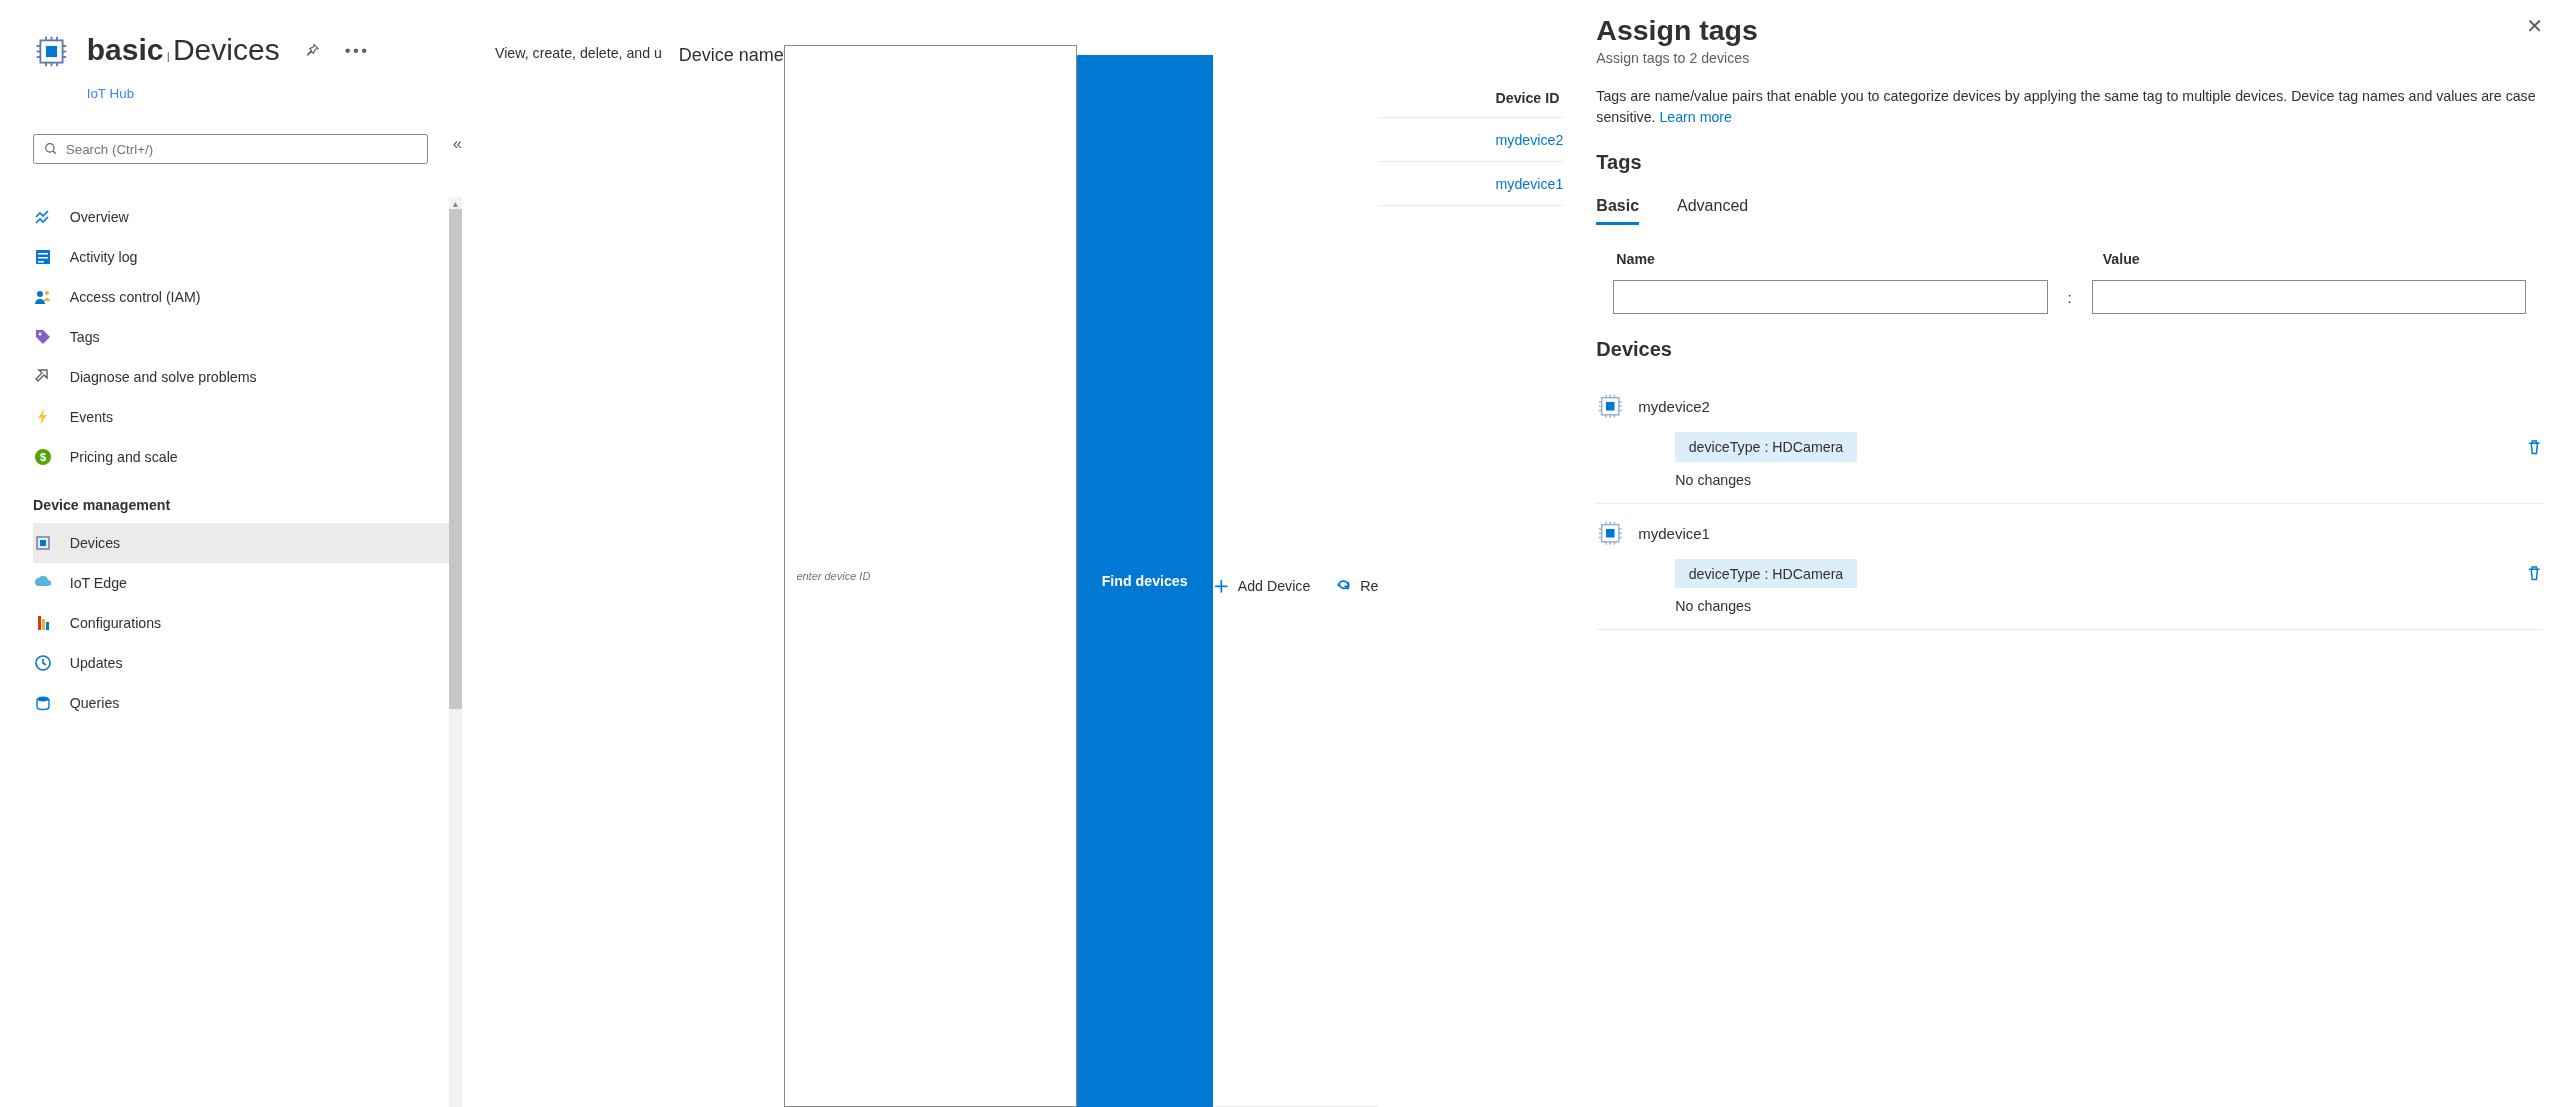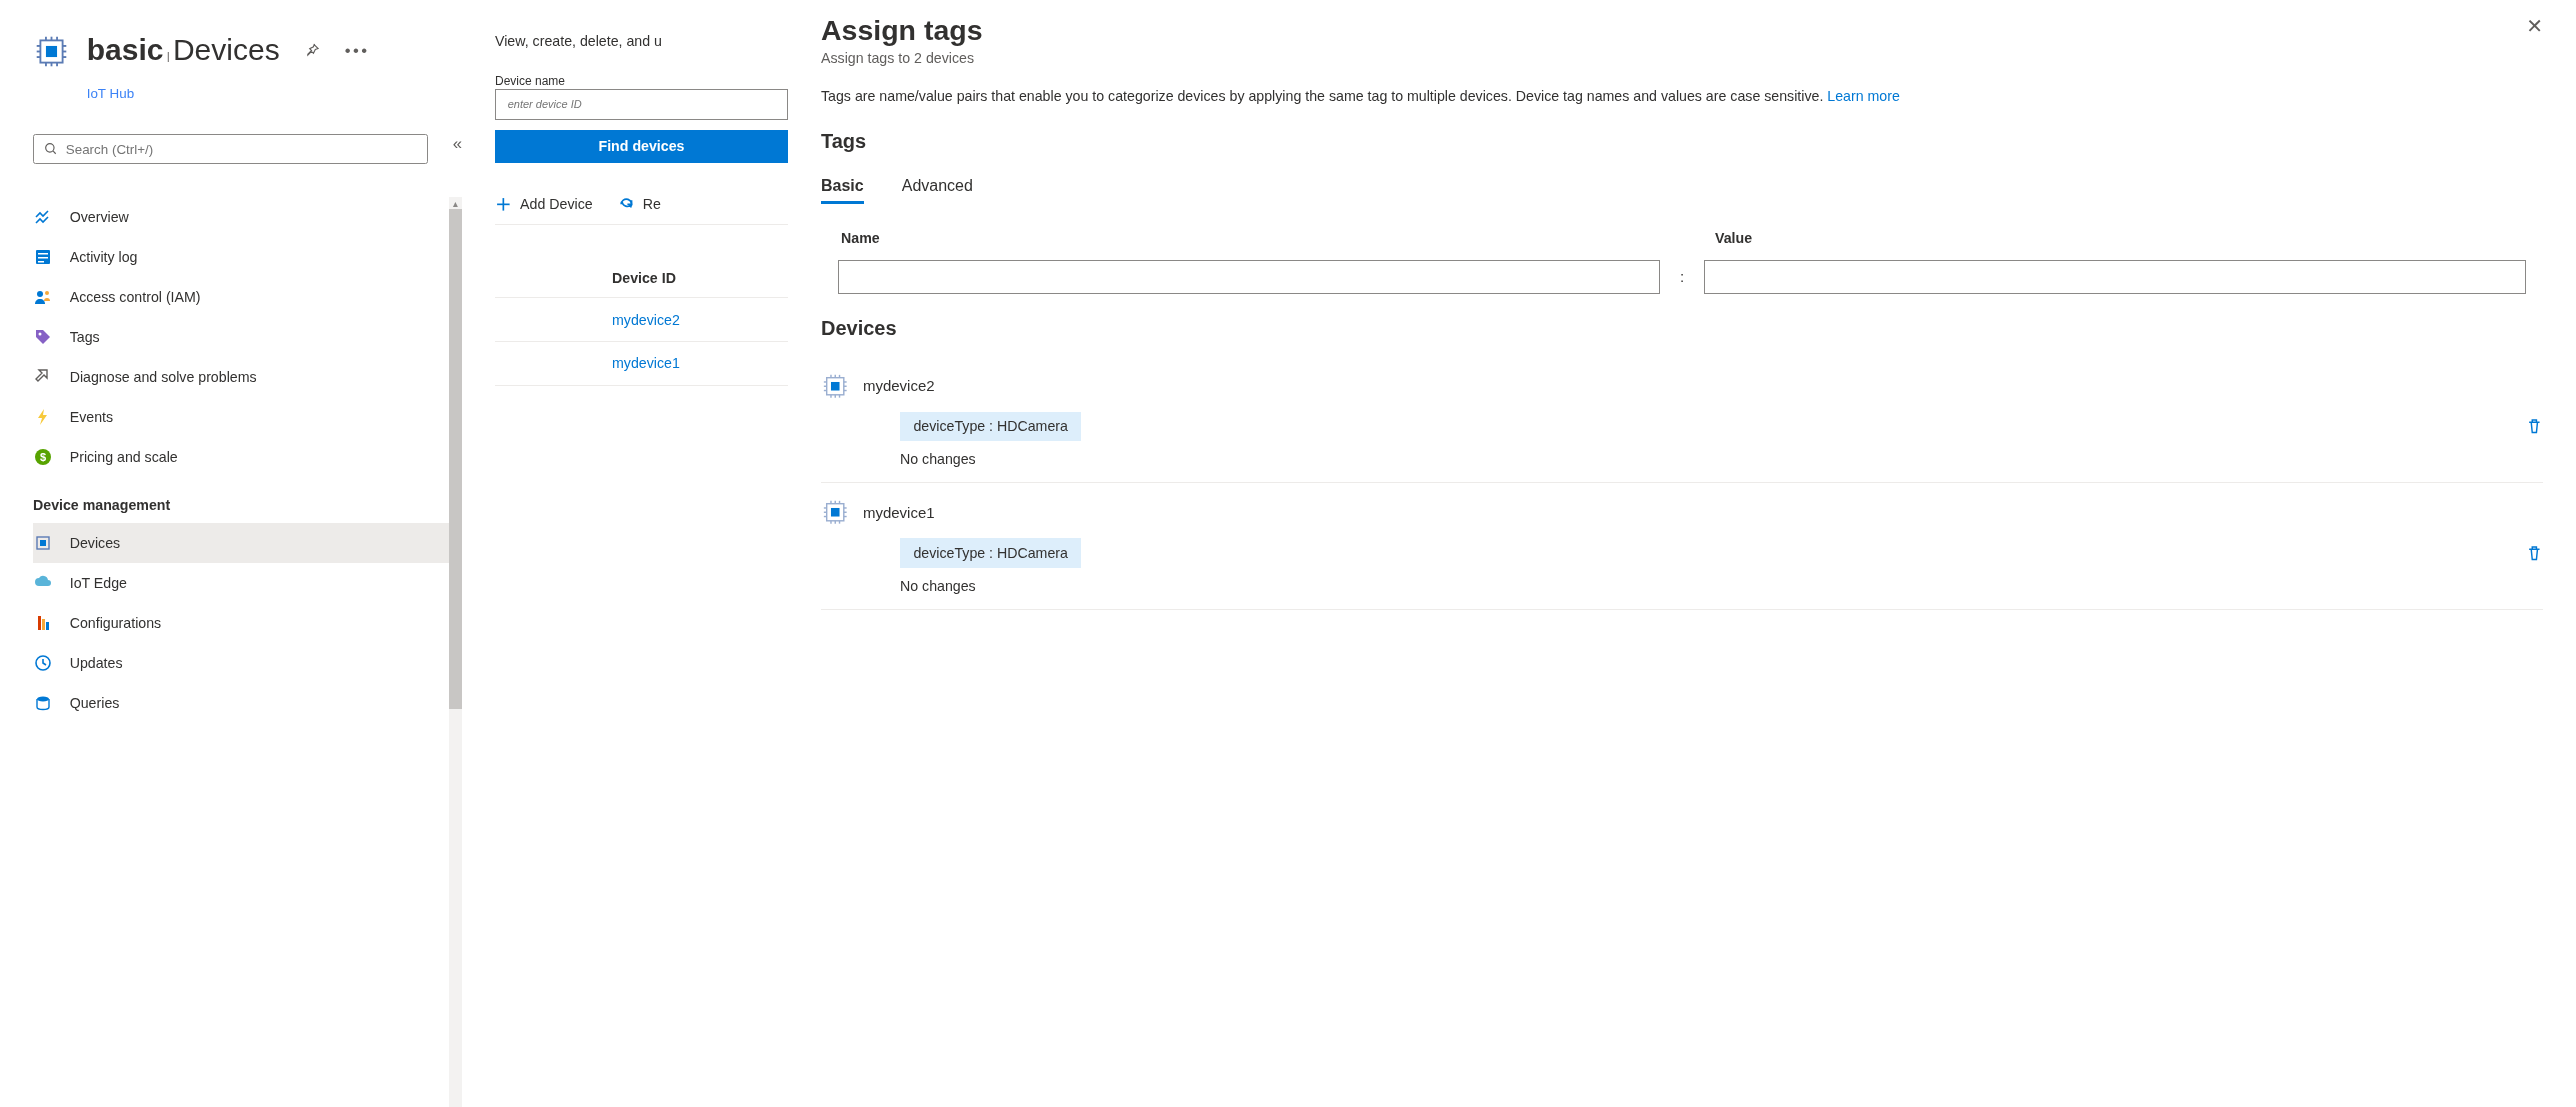"View, create, delete, and u" .mid-col { flex-direction: column -> row; padding: 33px 0 0 0 -> 45px 0 0 0 }
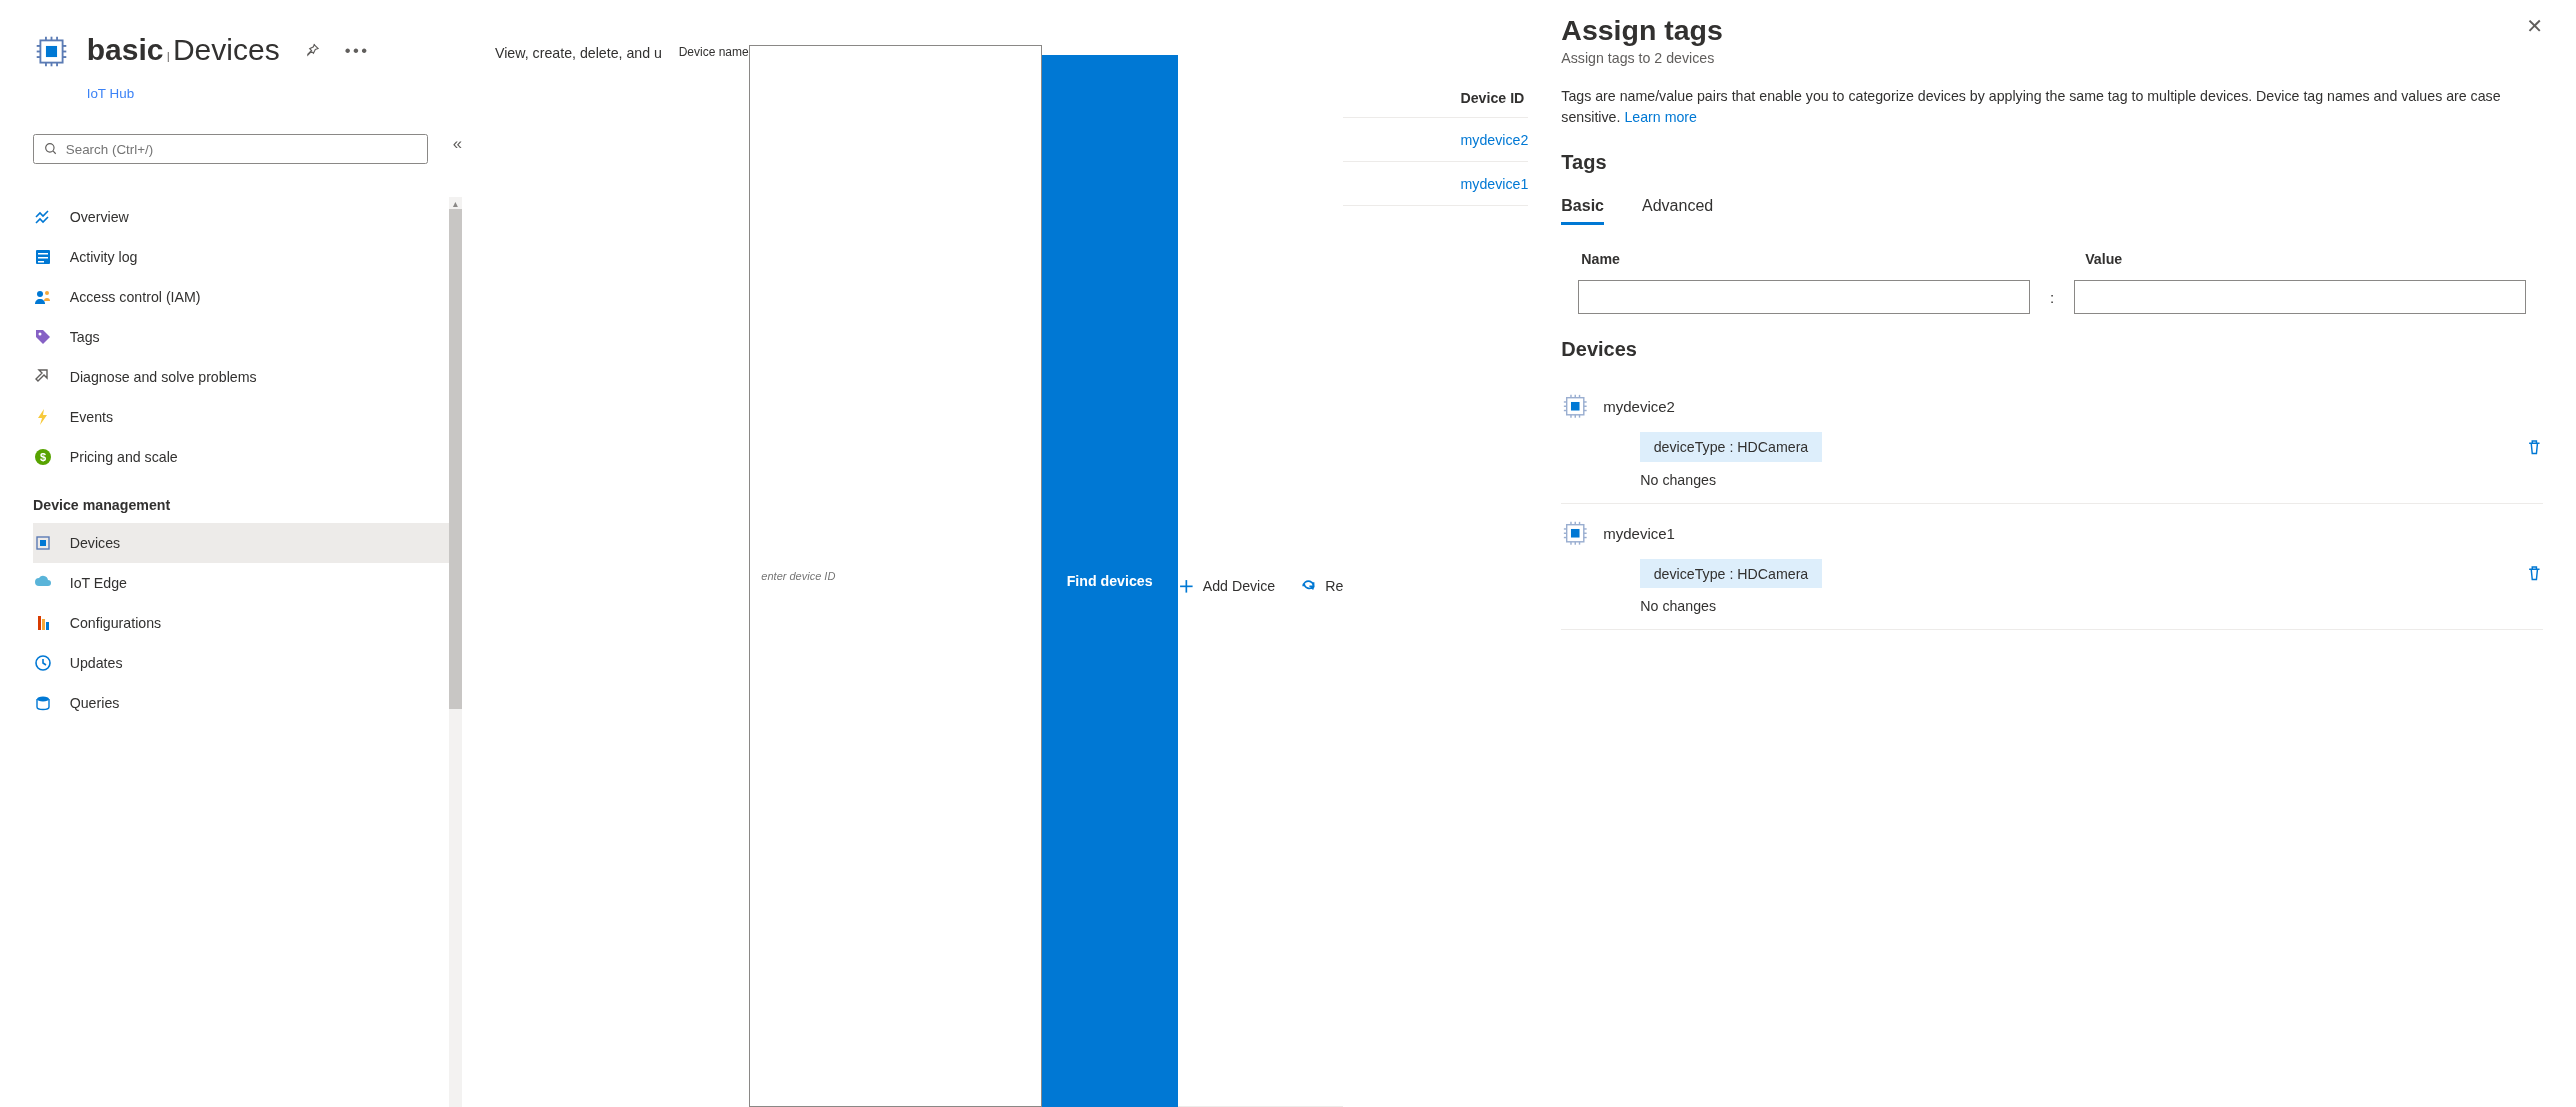"Device name" .field-label { font-size: 12px -> 18px }
